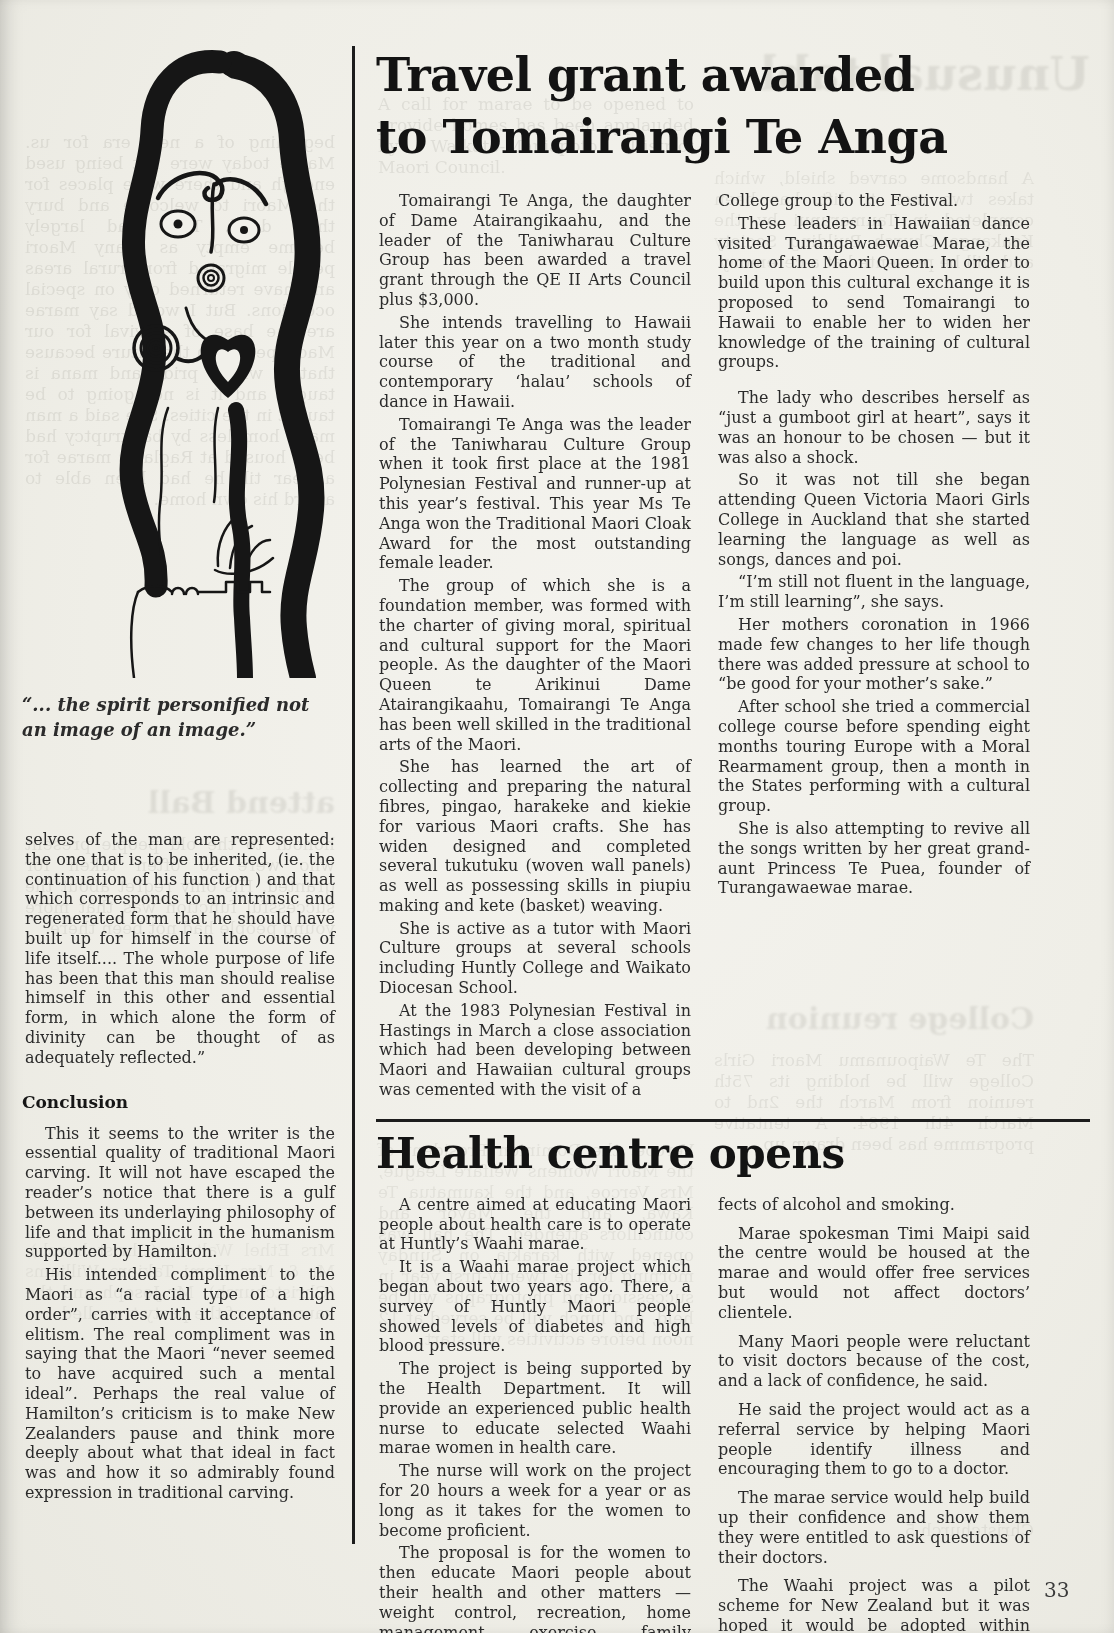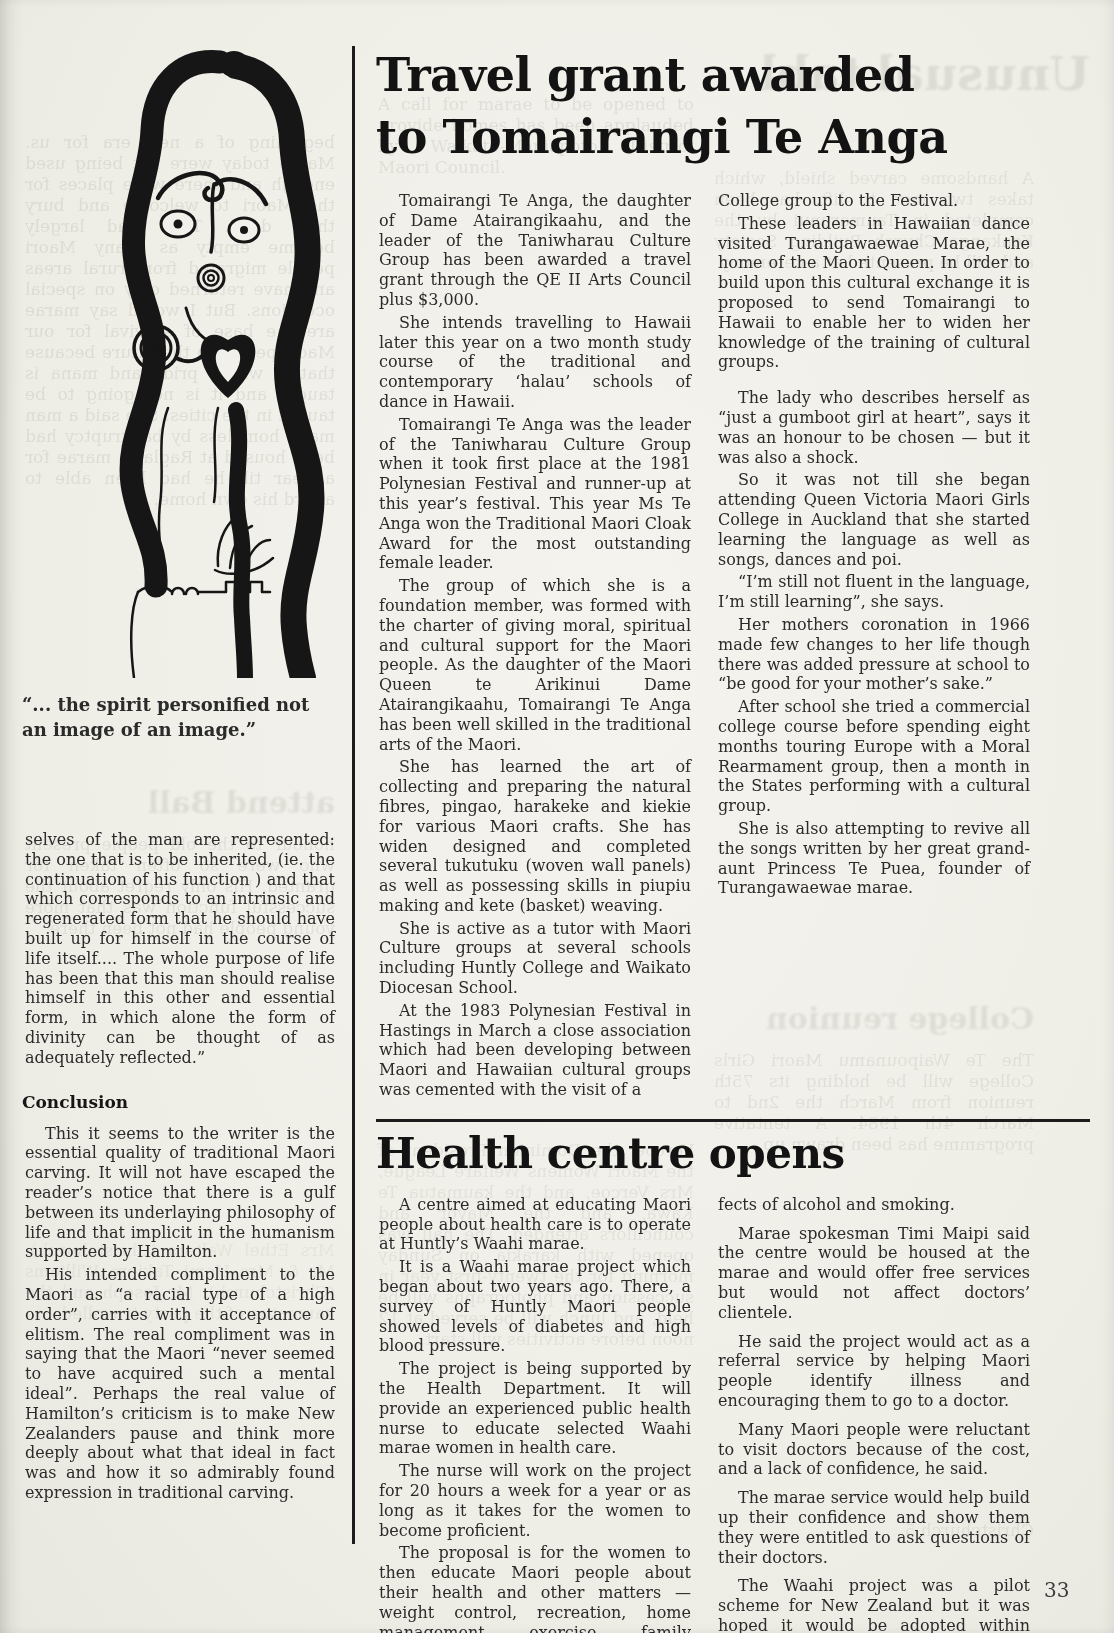"“... the spirit personified not" .caption { font-style: none -> italic }
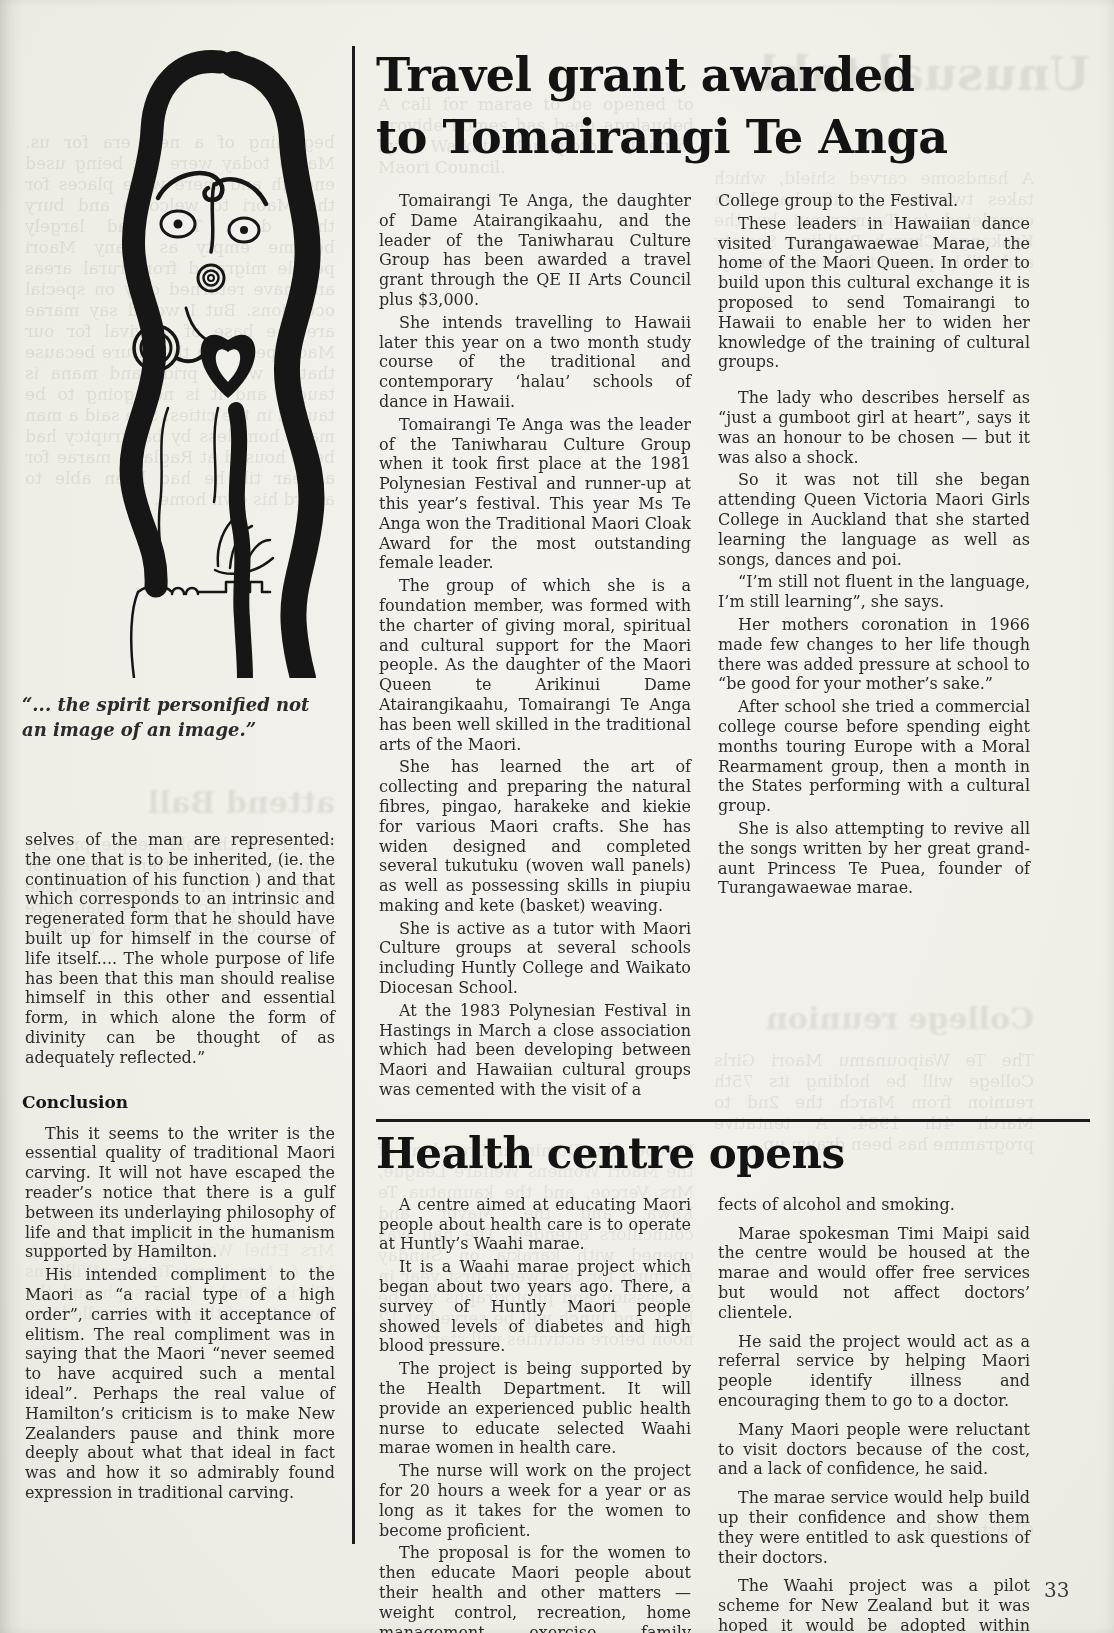"He said the project would" p { order: before "Many Maori people were reluctant" -> after "Many Maori people were reluctant" }
